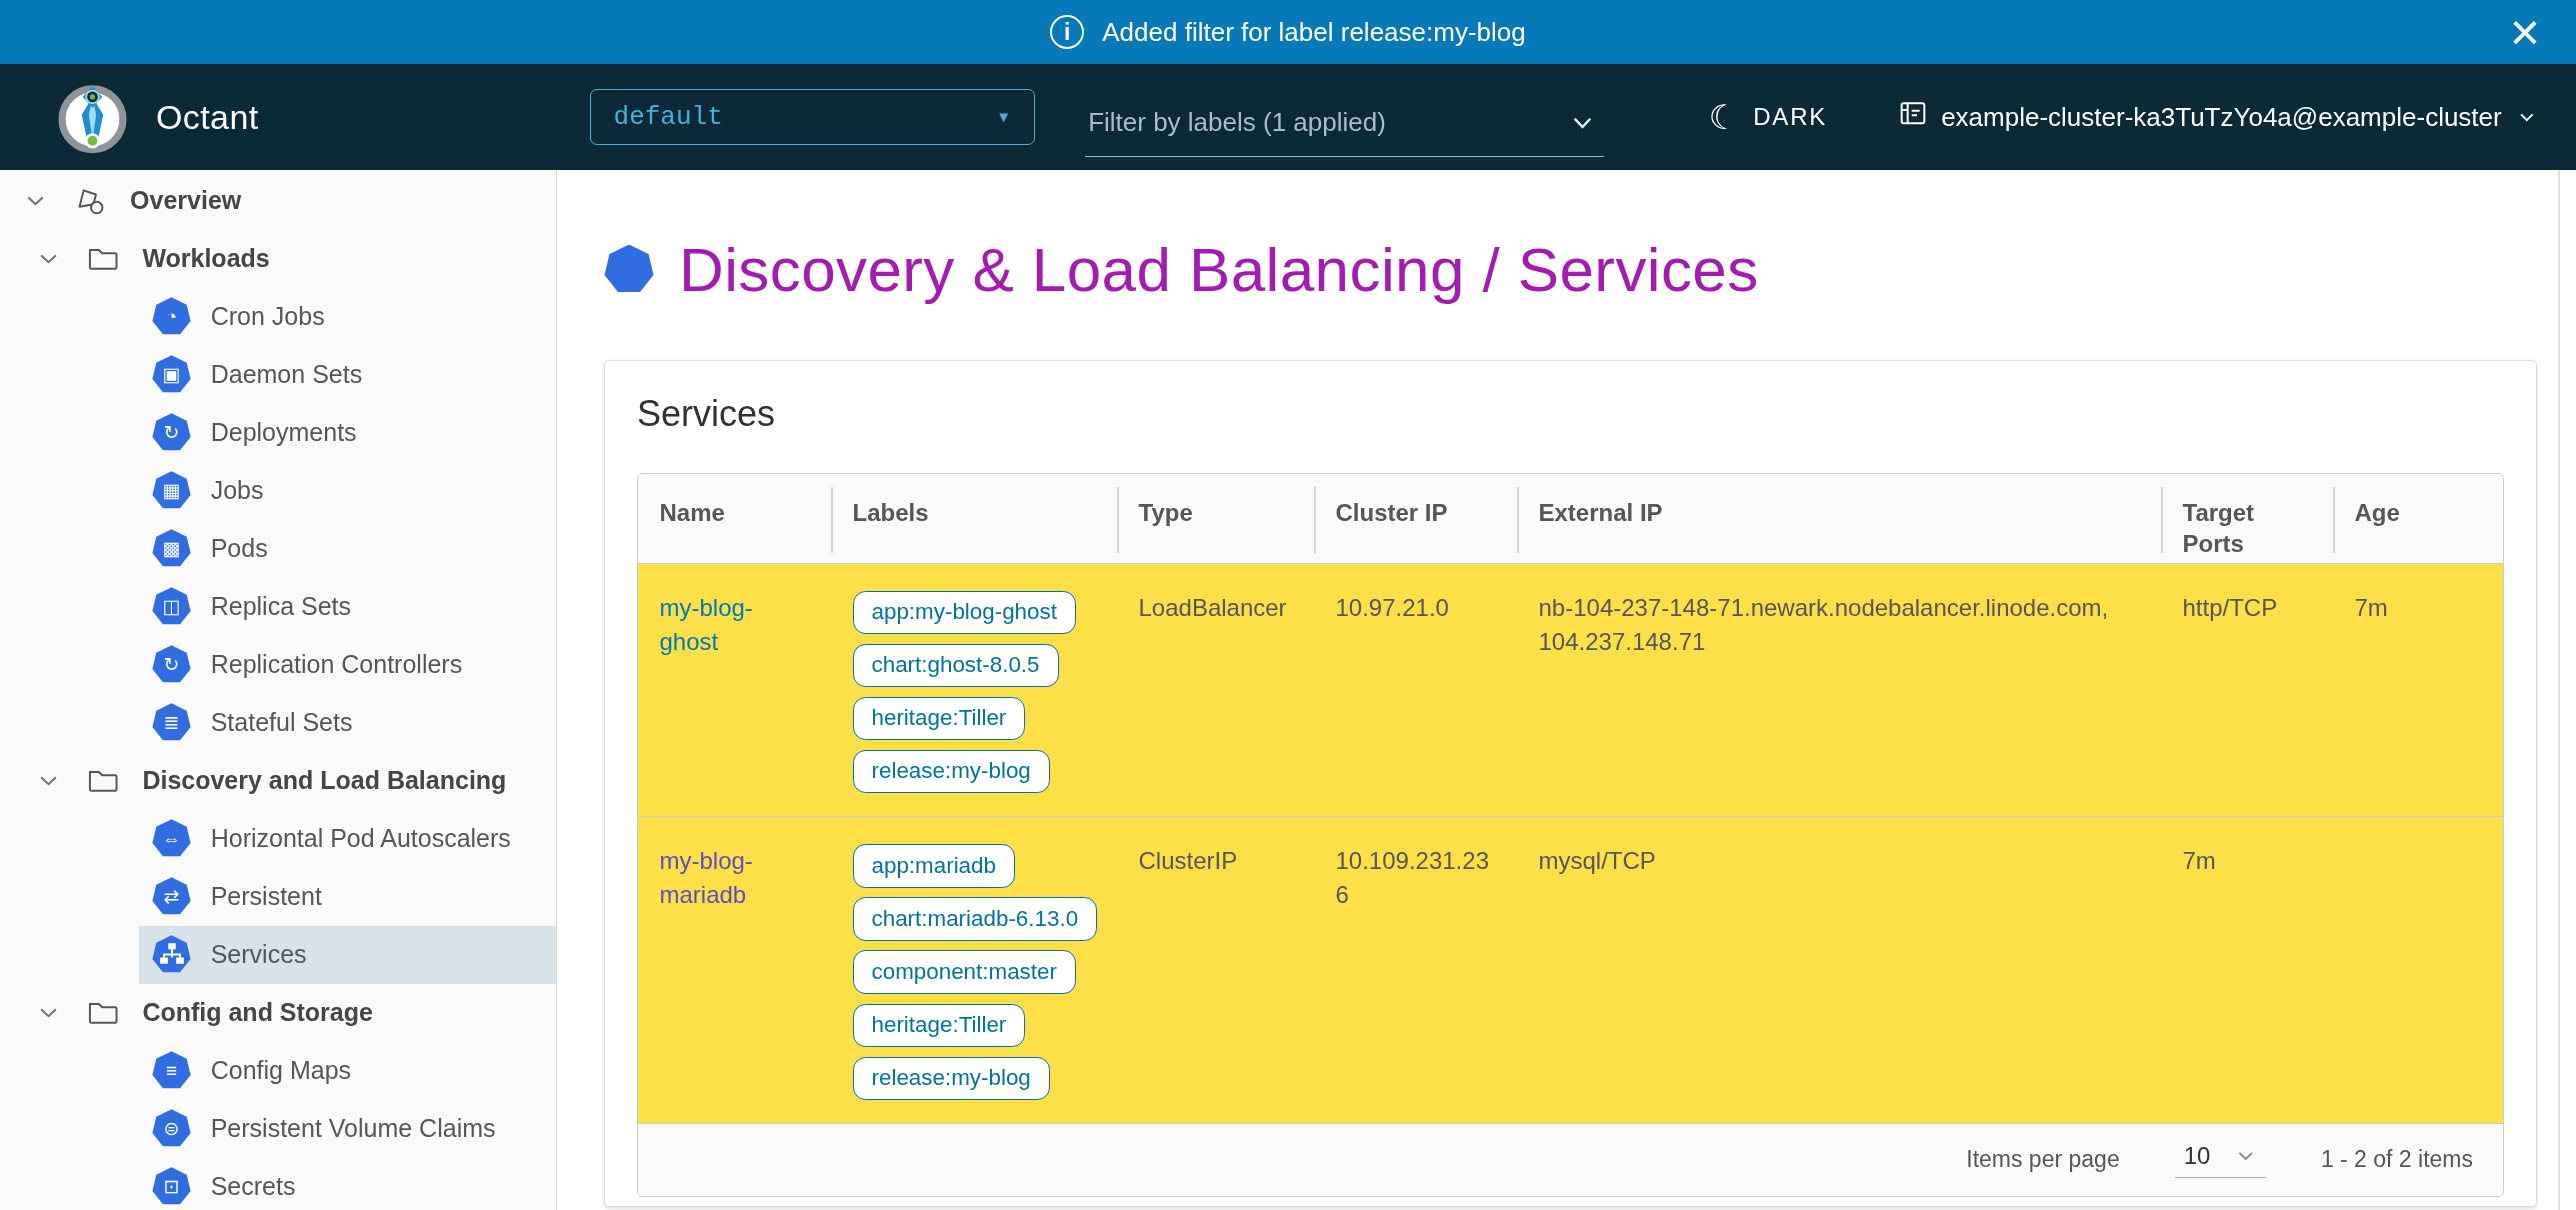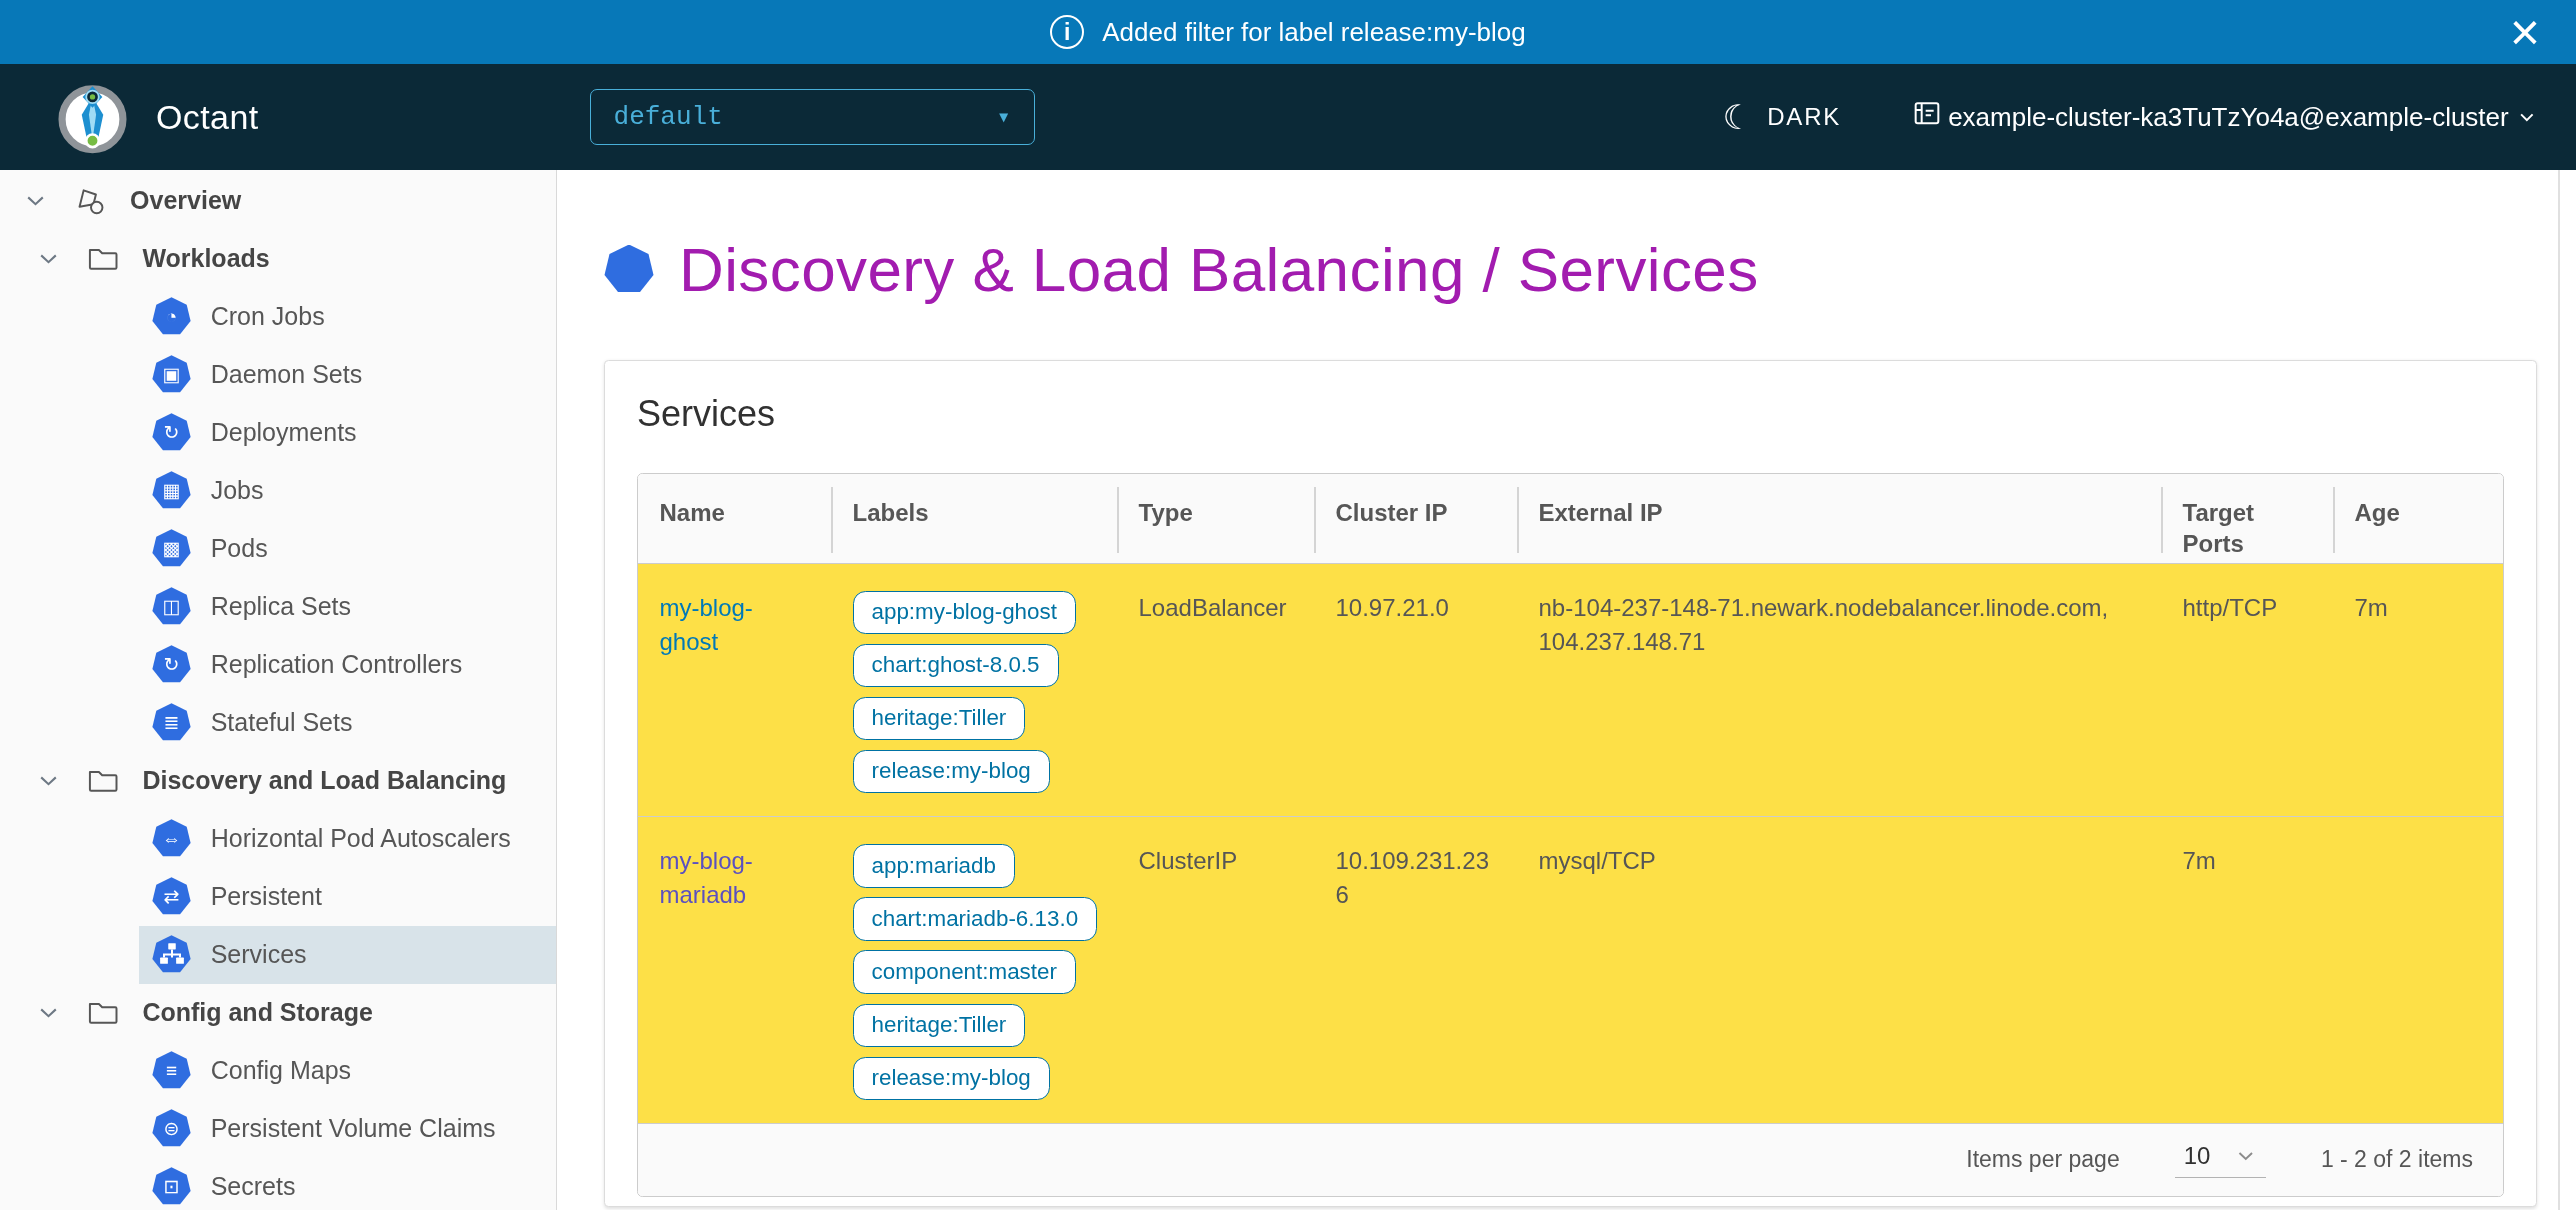"Filter by labels (1 applied)" div.label-filter { html: none -> <div> <span>Filter by labels (1 applied)</span> <span> <svg> <polyline></polyline> </svg> </span> </div> }
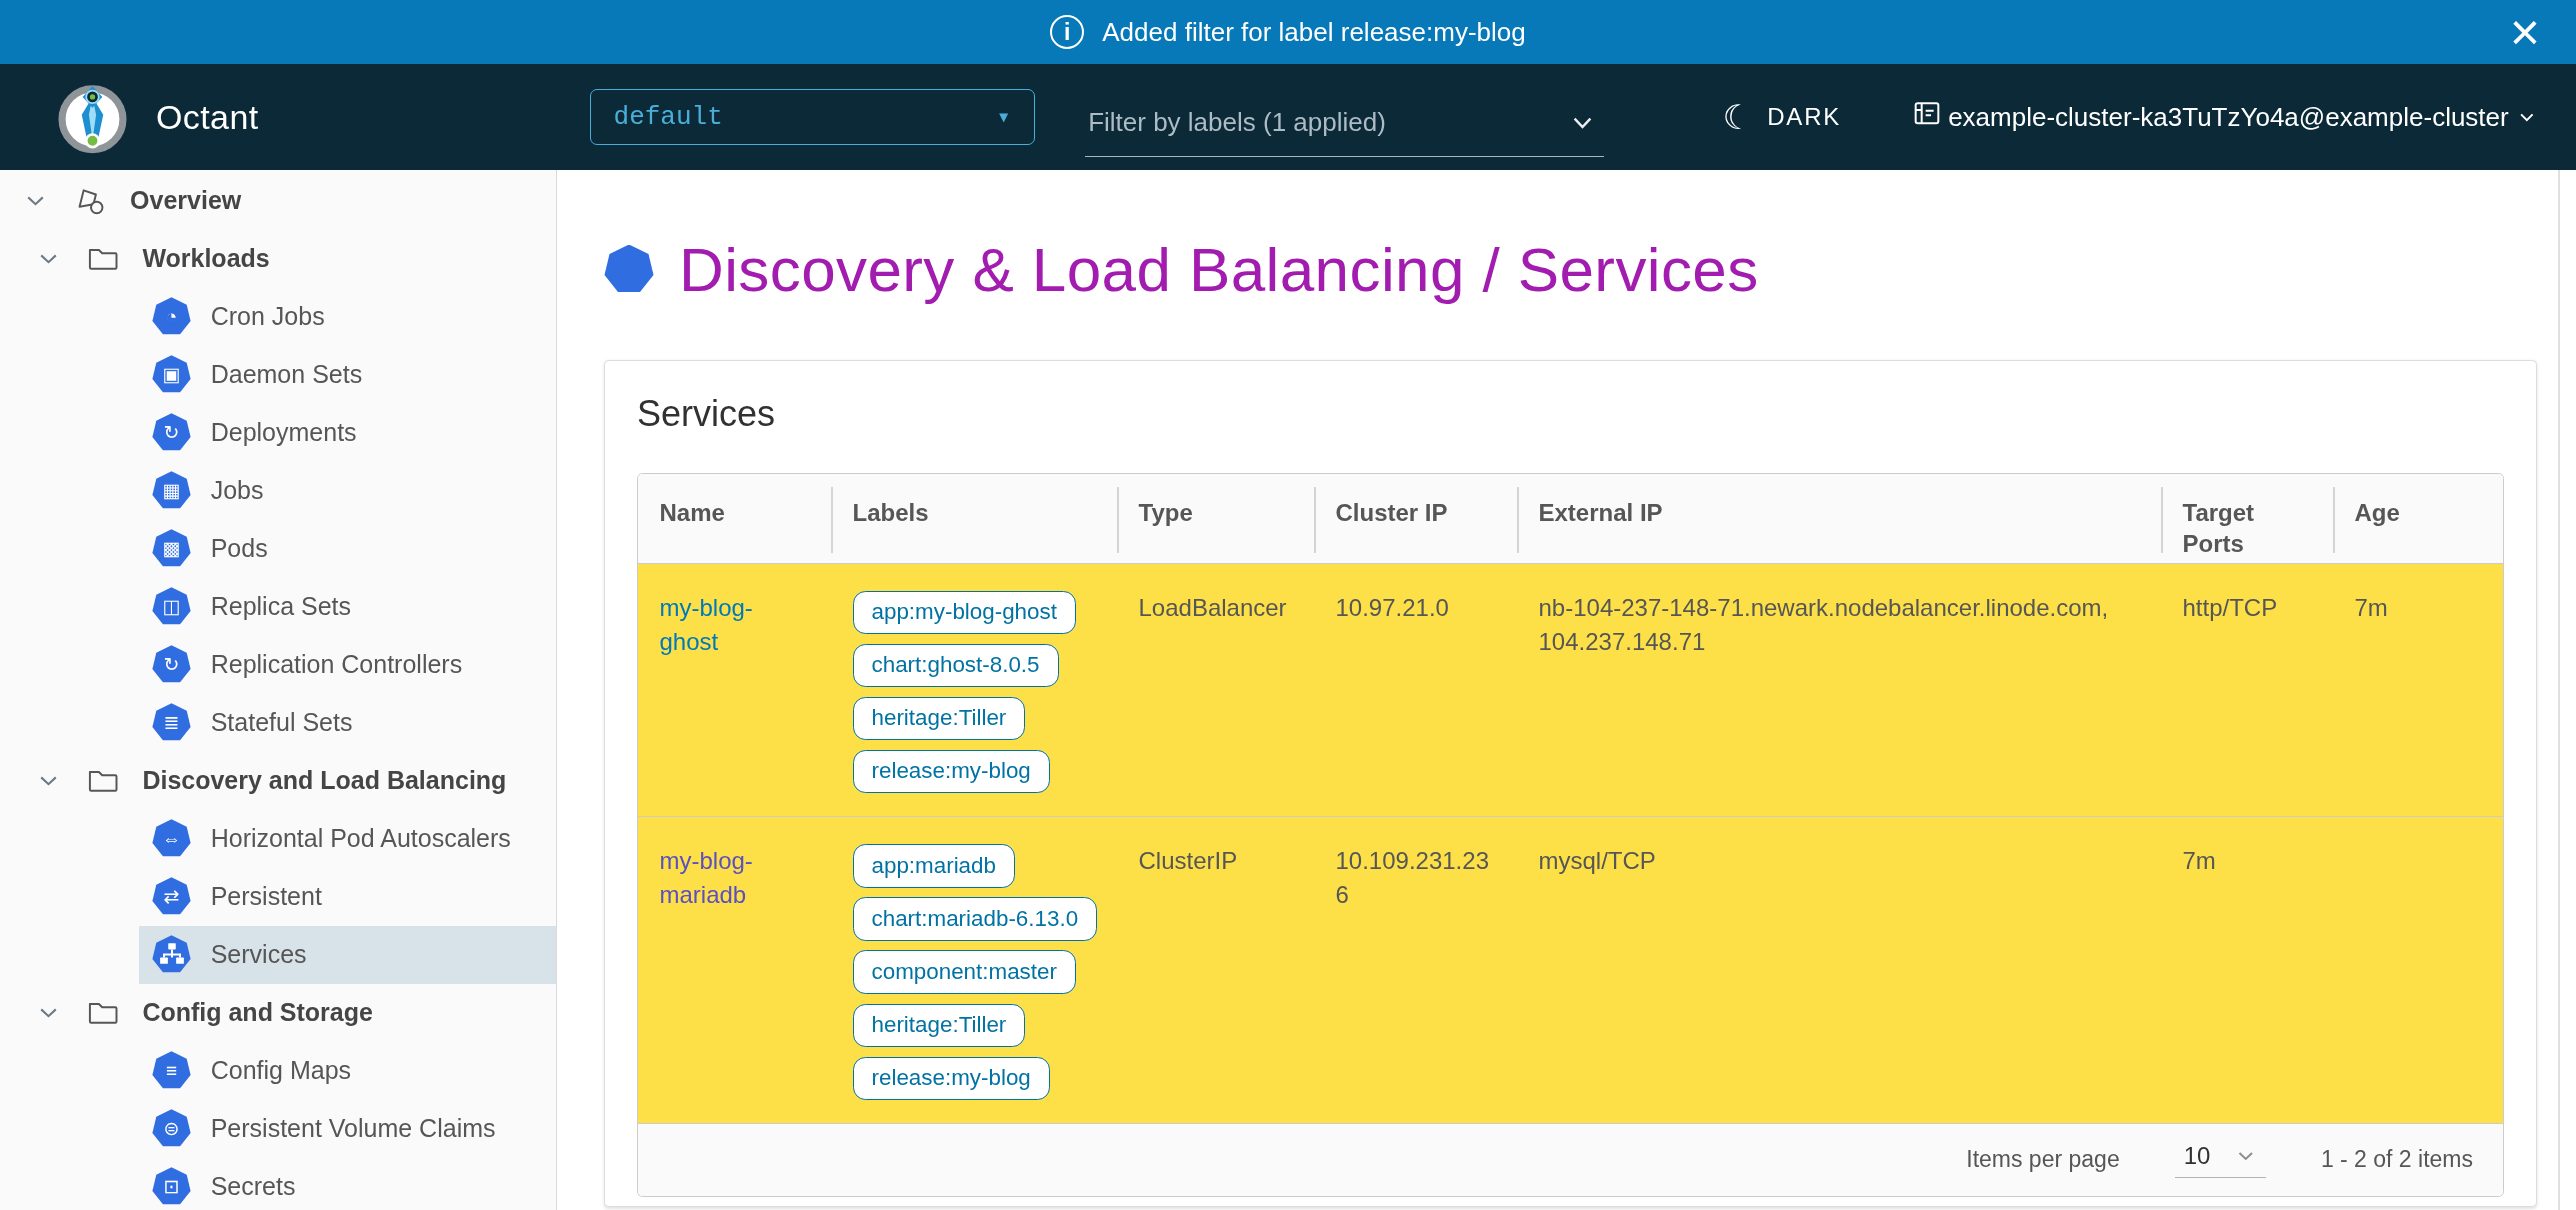"example-cluster-ka3TuTzYo4a@example-clus" .context-switcher { gap: 5px -> 12px }
